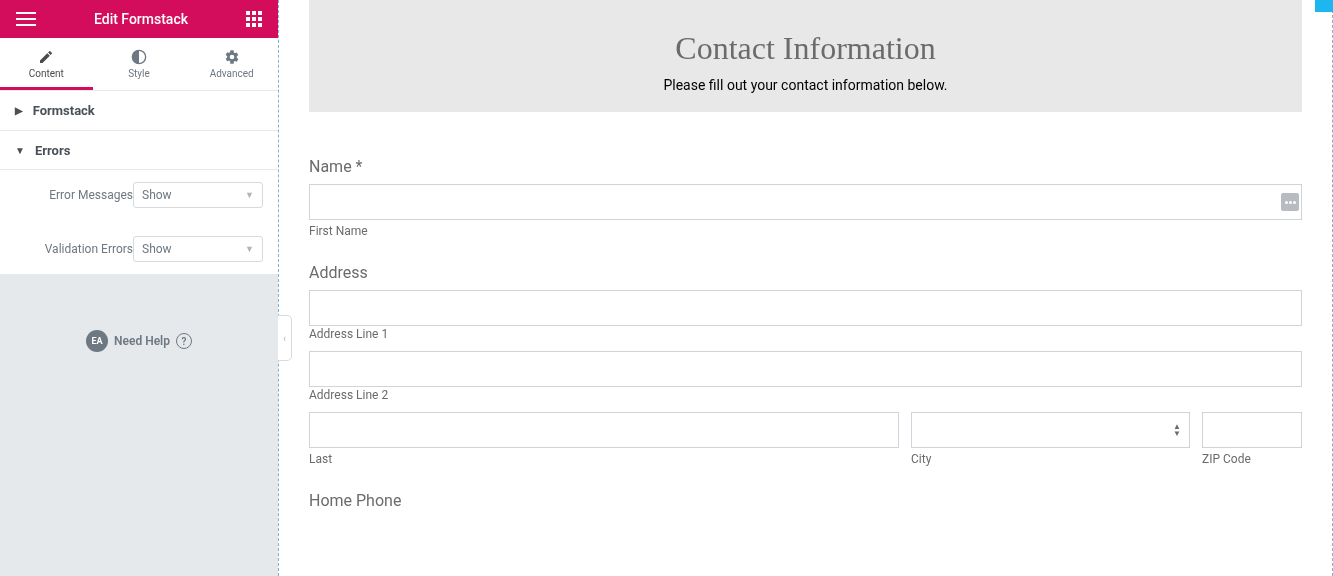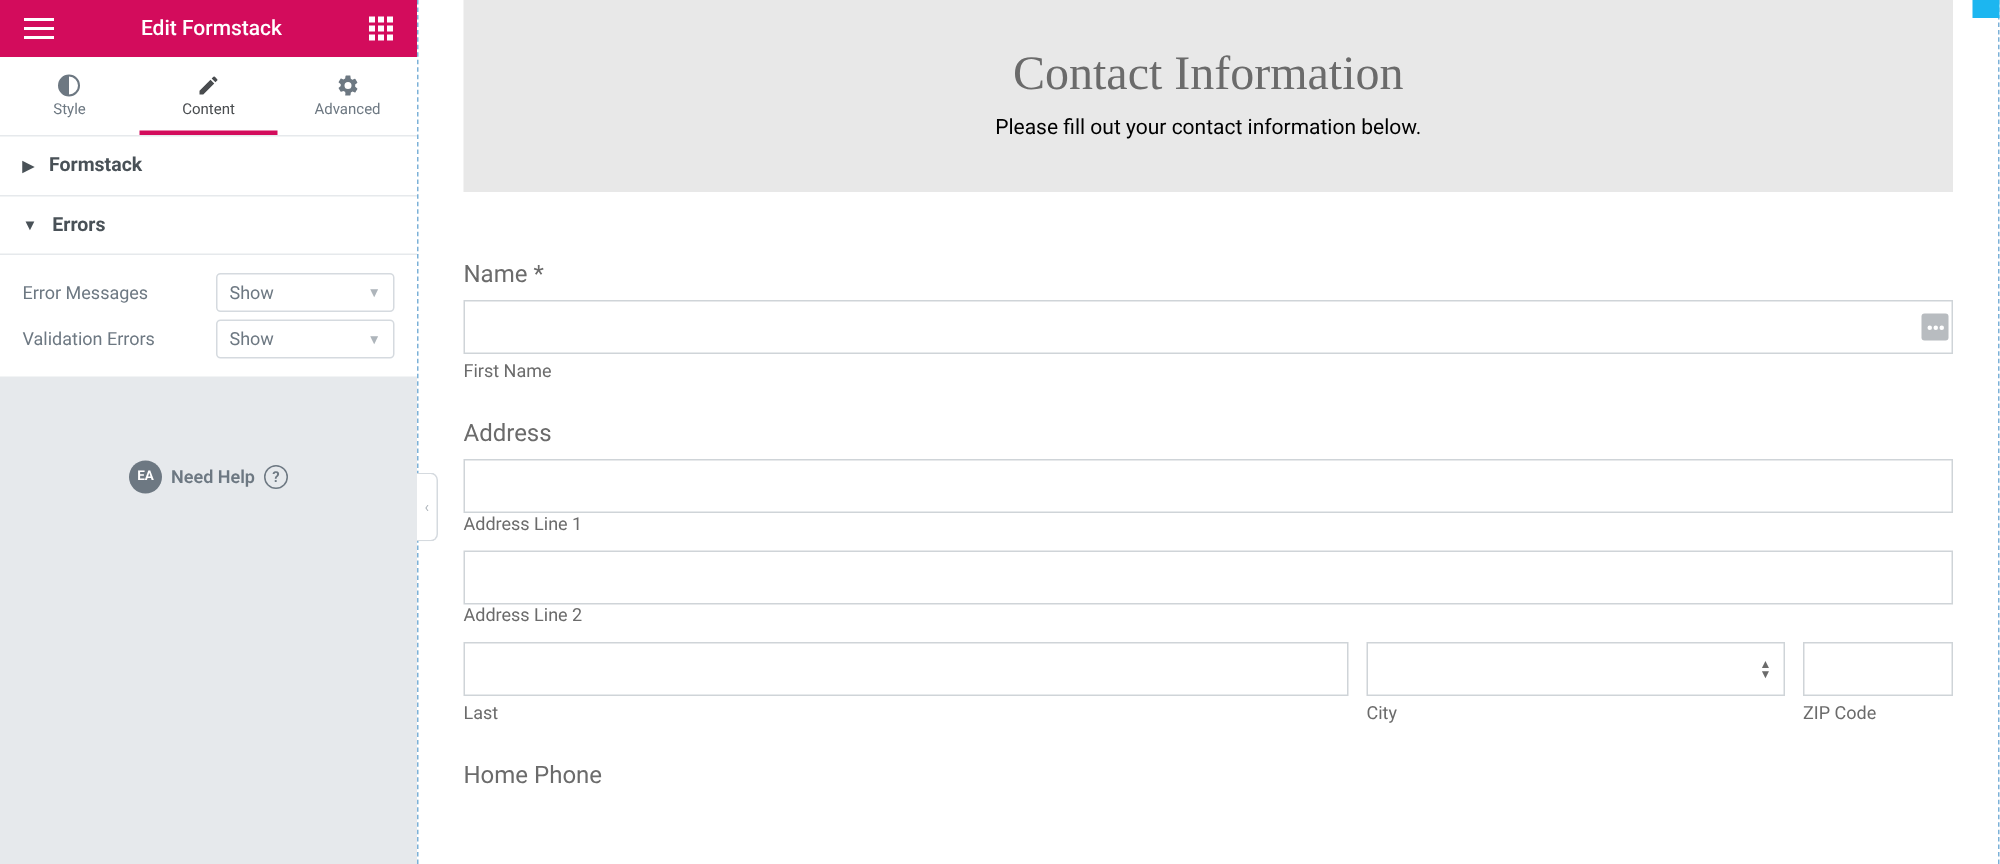"Contact Information" .form-header { padding: 30px 20px 35px 20px -> 30px 20px 19px 20px }
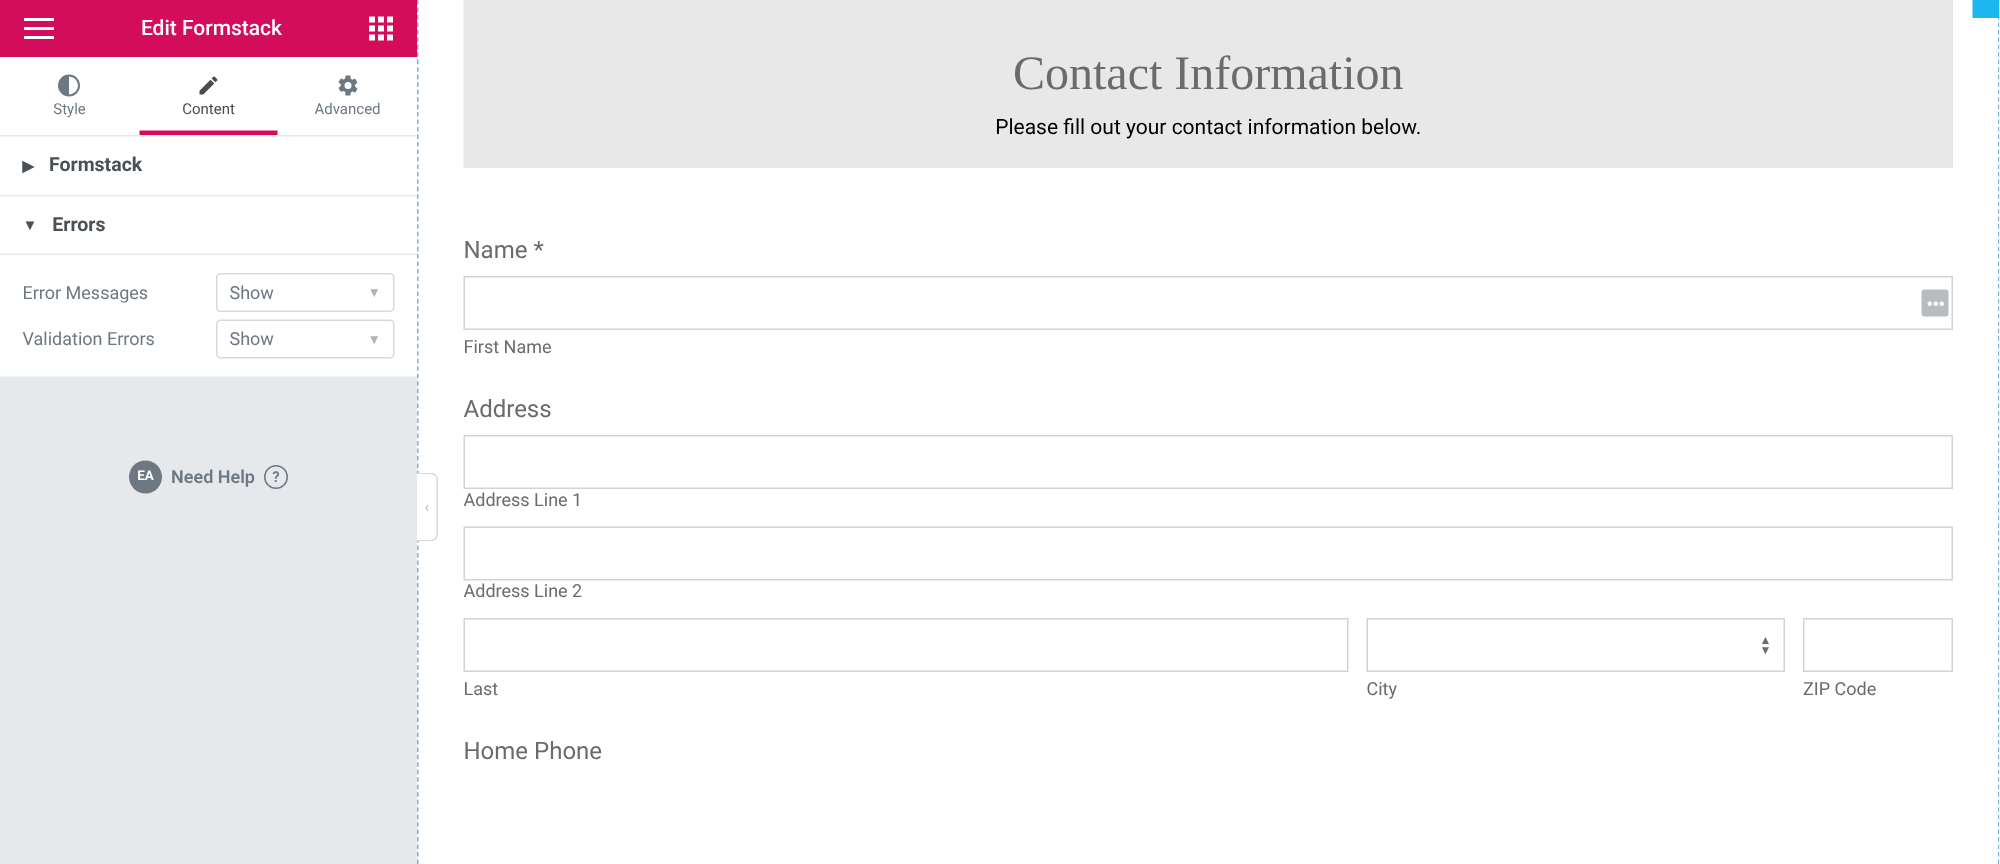"Style" div.tab { order: before "Content" -> after "Content" }
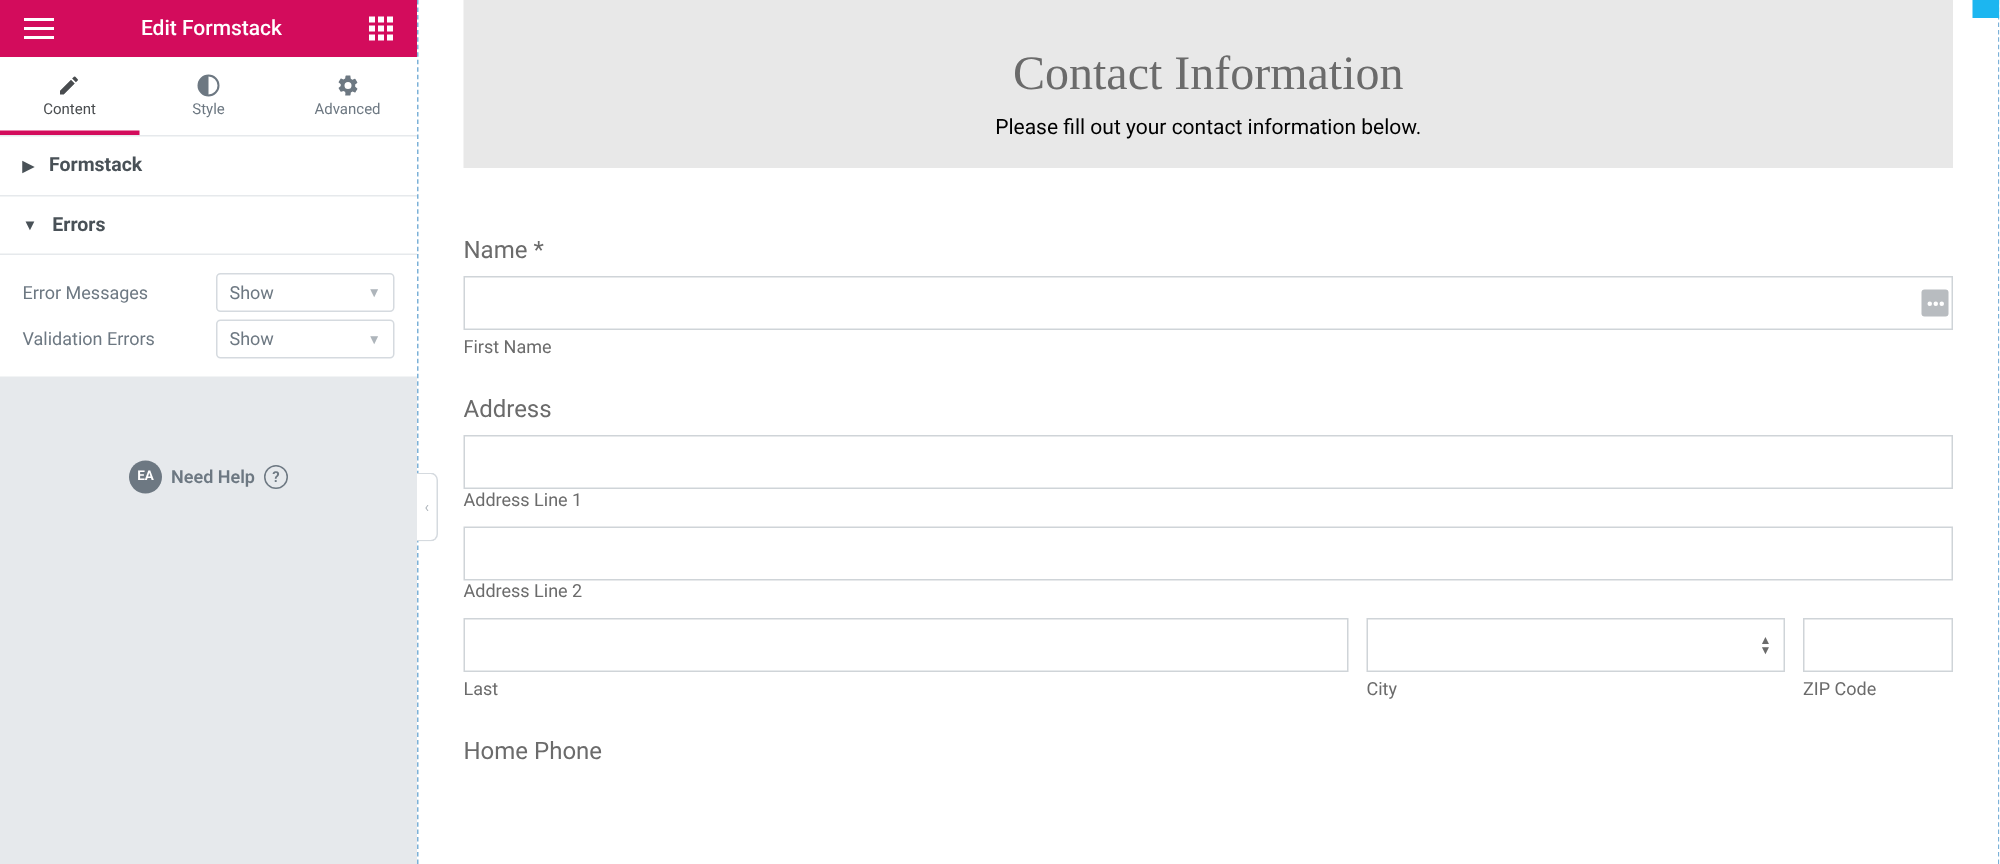"Error Messages" .controls { align-items: none -> flex-end; gap: 5px -> 28px }
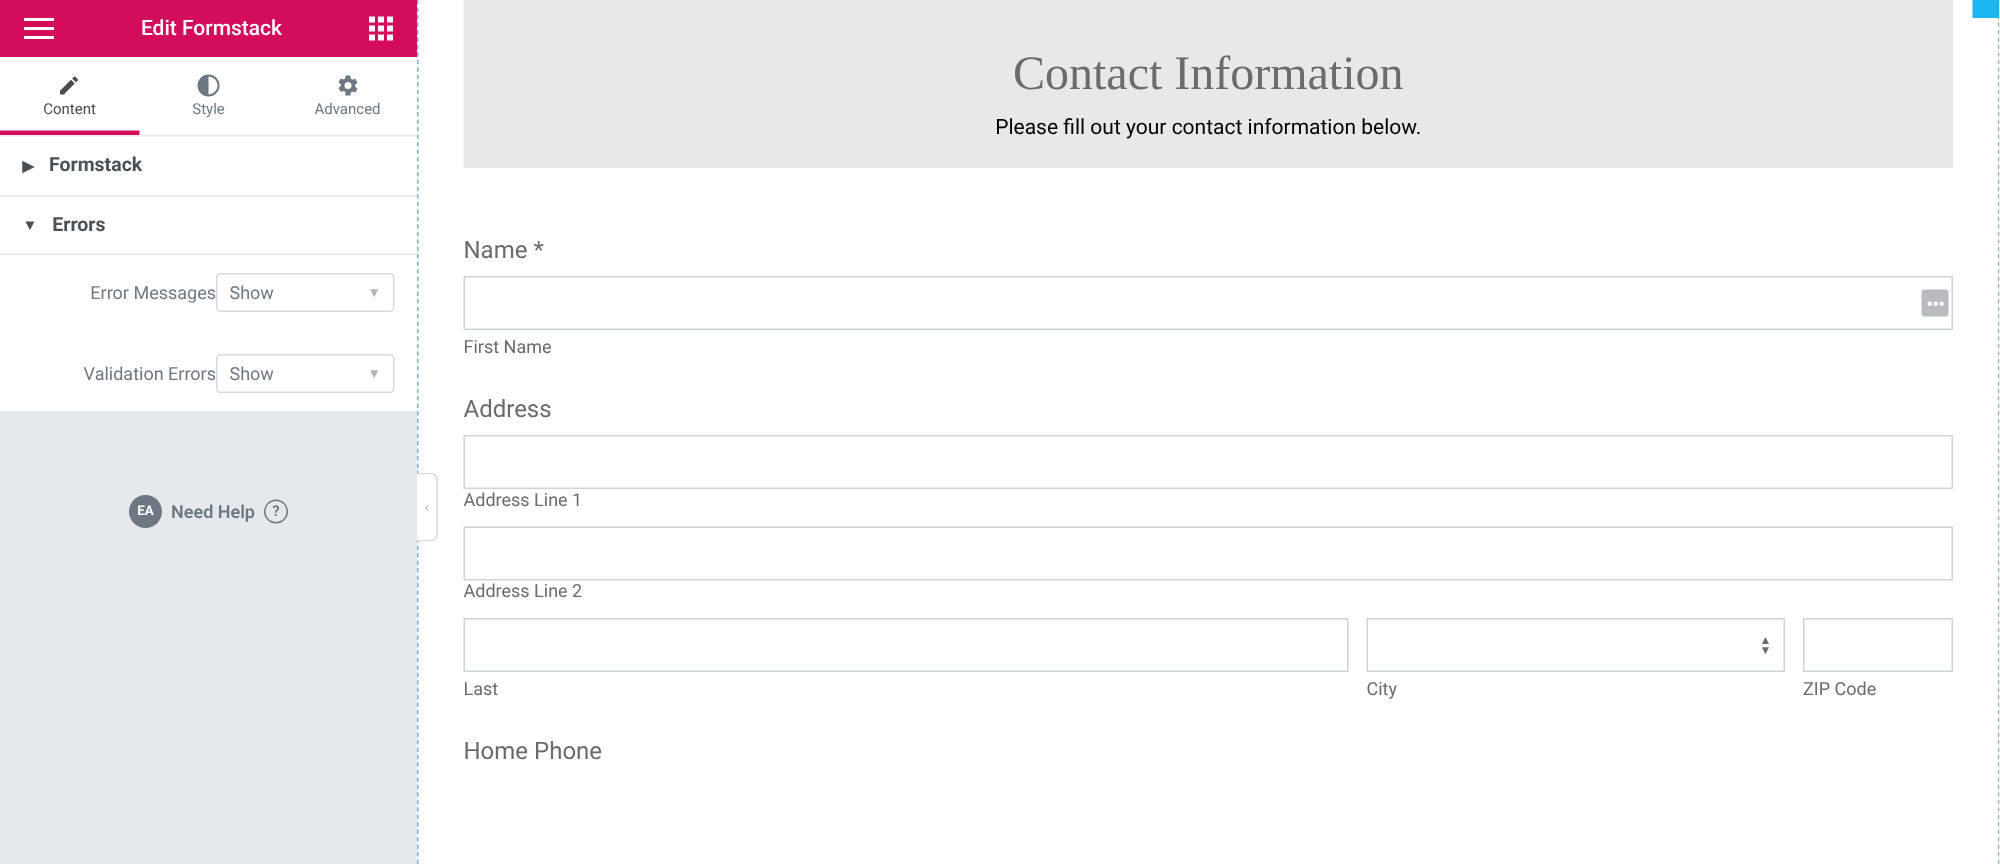"Show" .select { width: 119px -> 130px }
